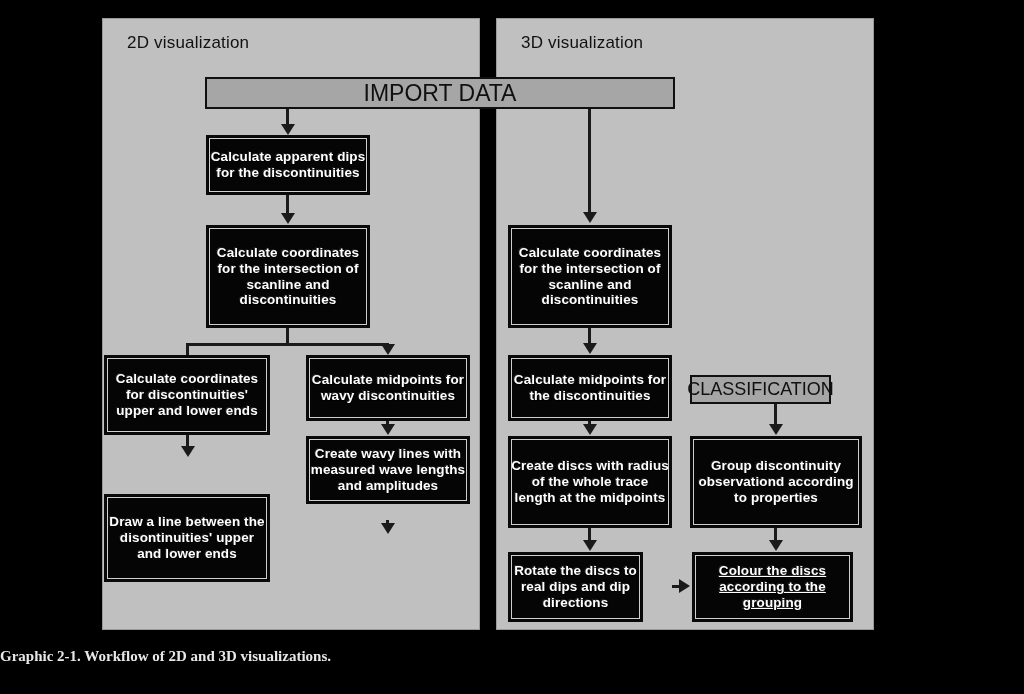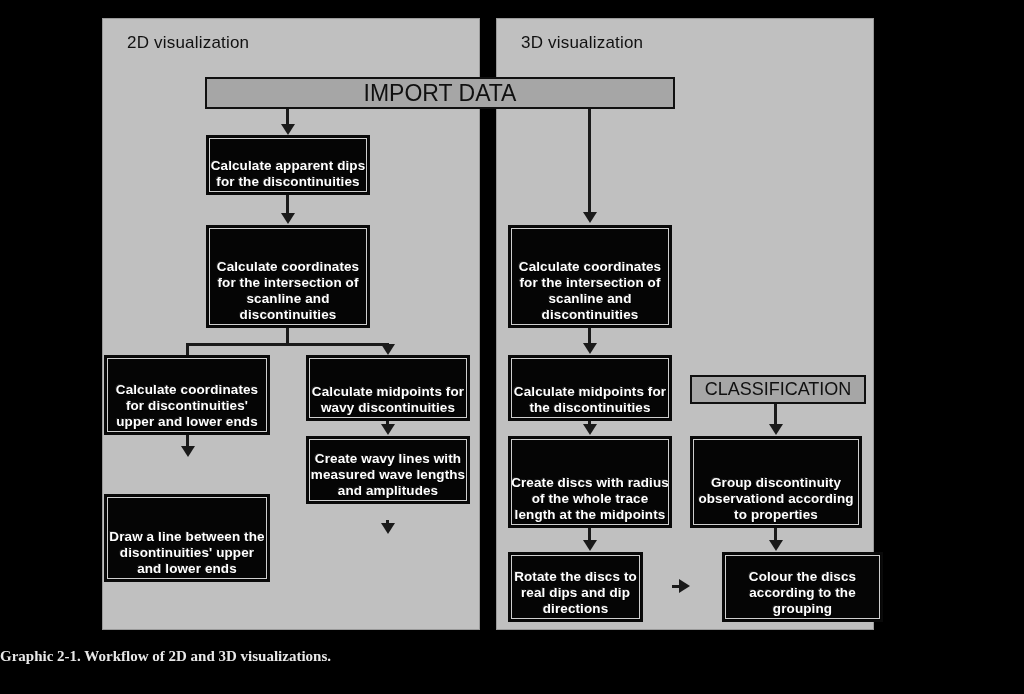"Calculate apparent dips for the" .bbox { align-items: flex-end -> center }
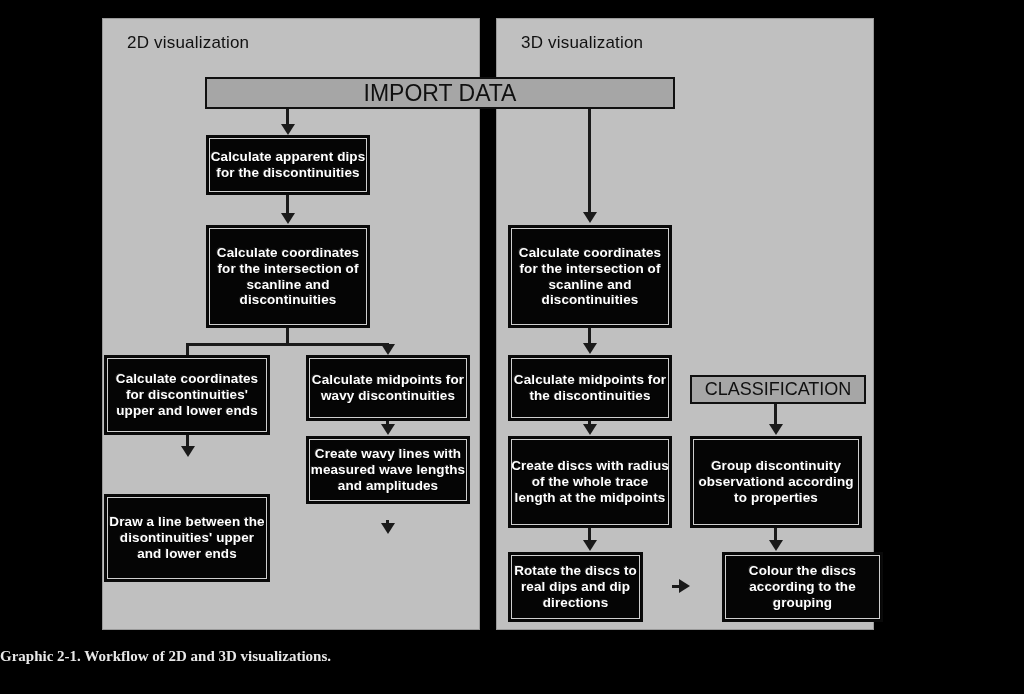"CLASSIFICATION" #classification { width: 176px -> 141px }
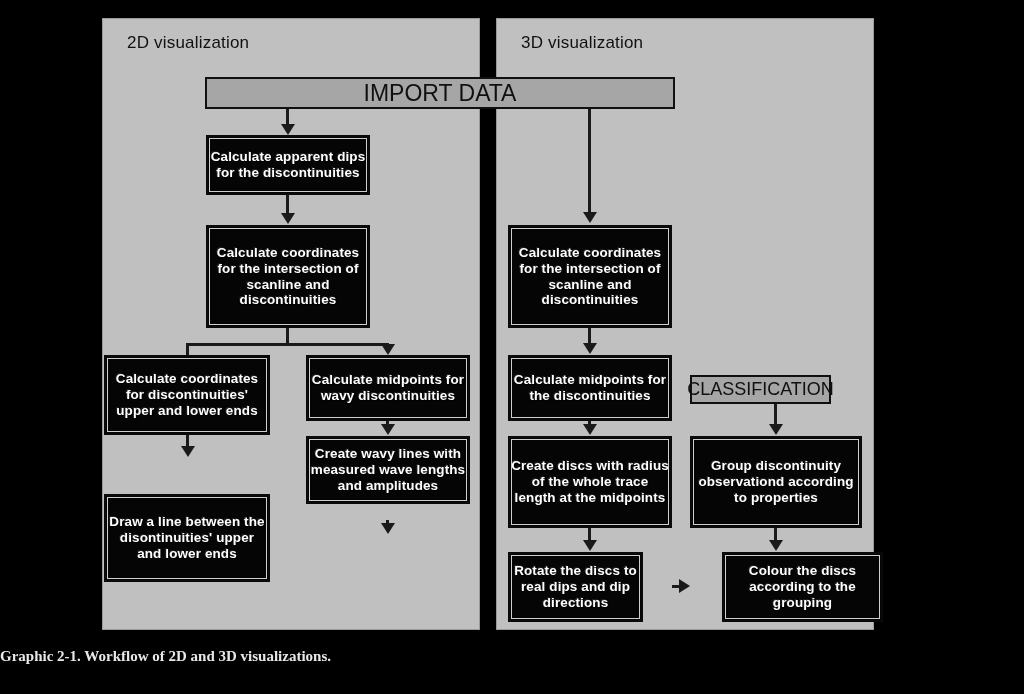"Colour the discs according to" #b-3d-r2 { left: 722px -> 692px; text-decoration: none -> underline }
